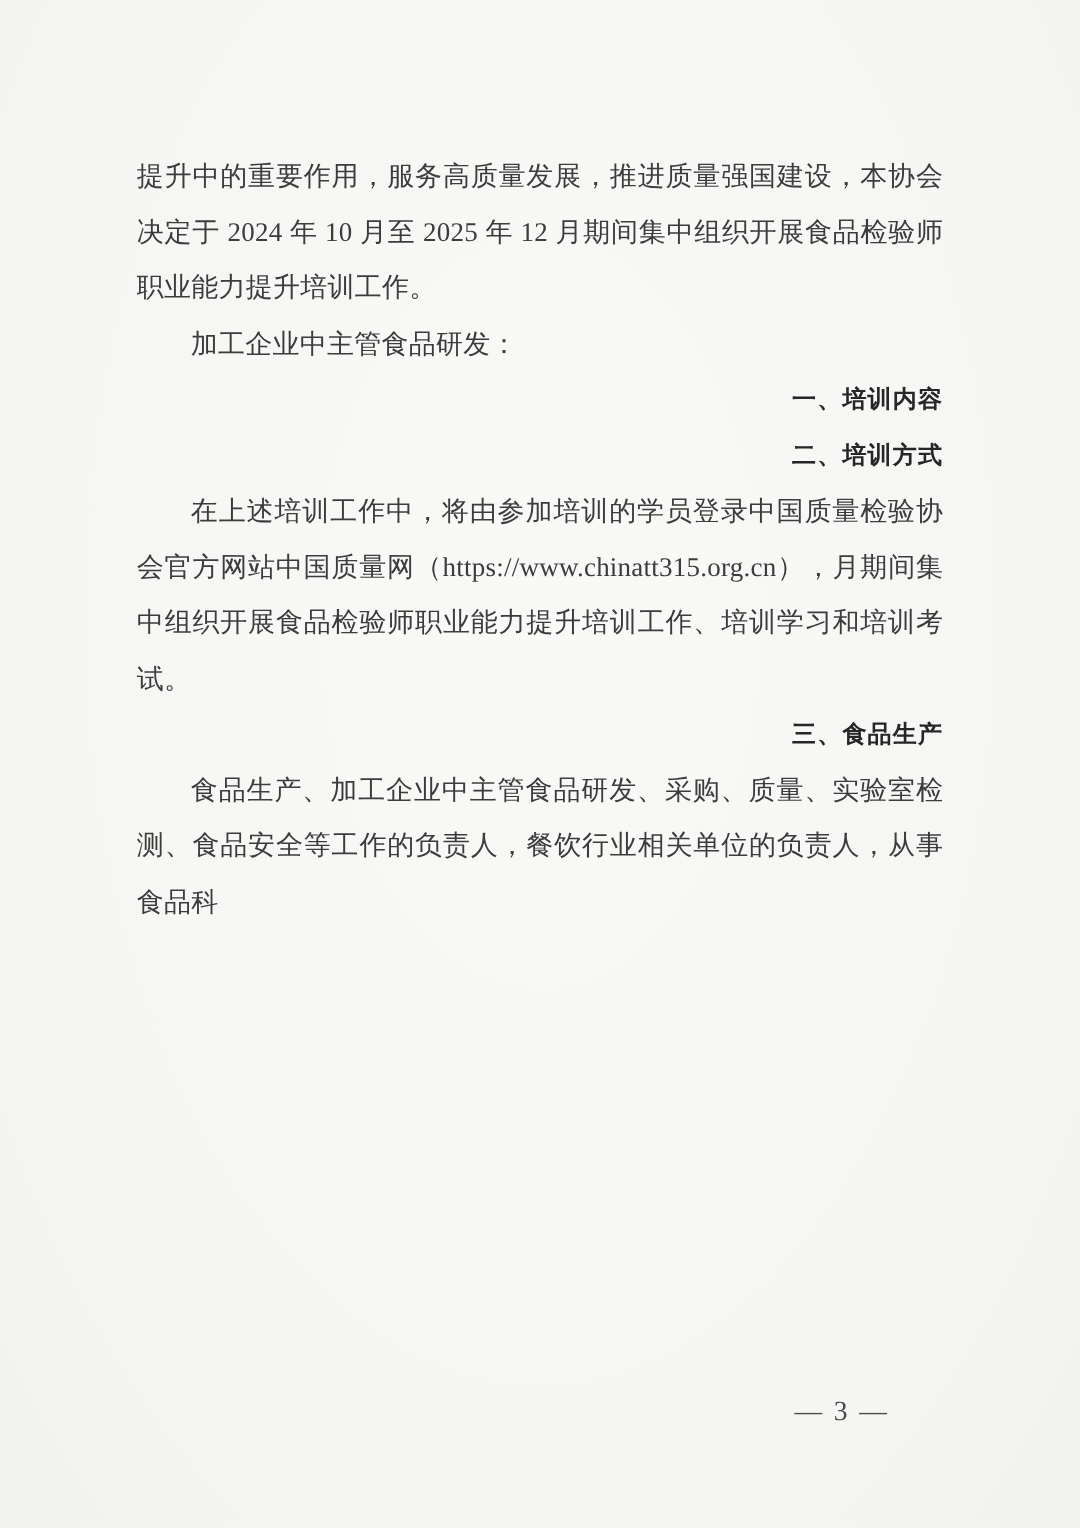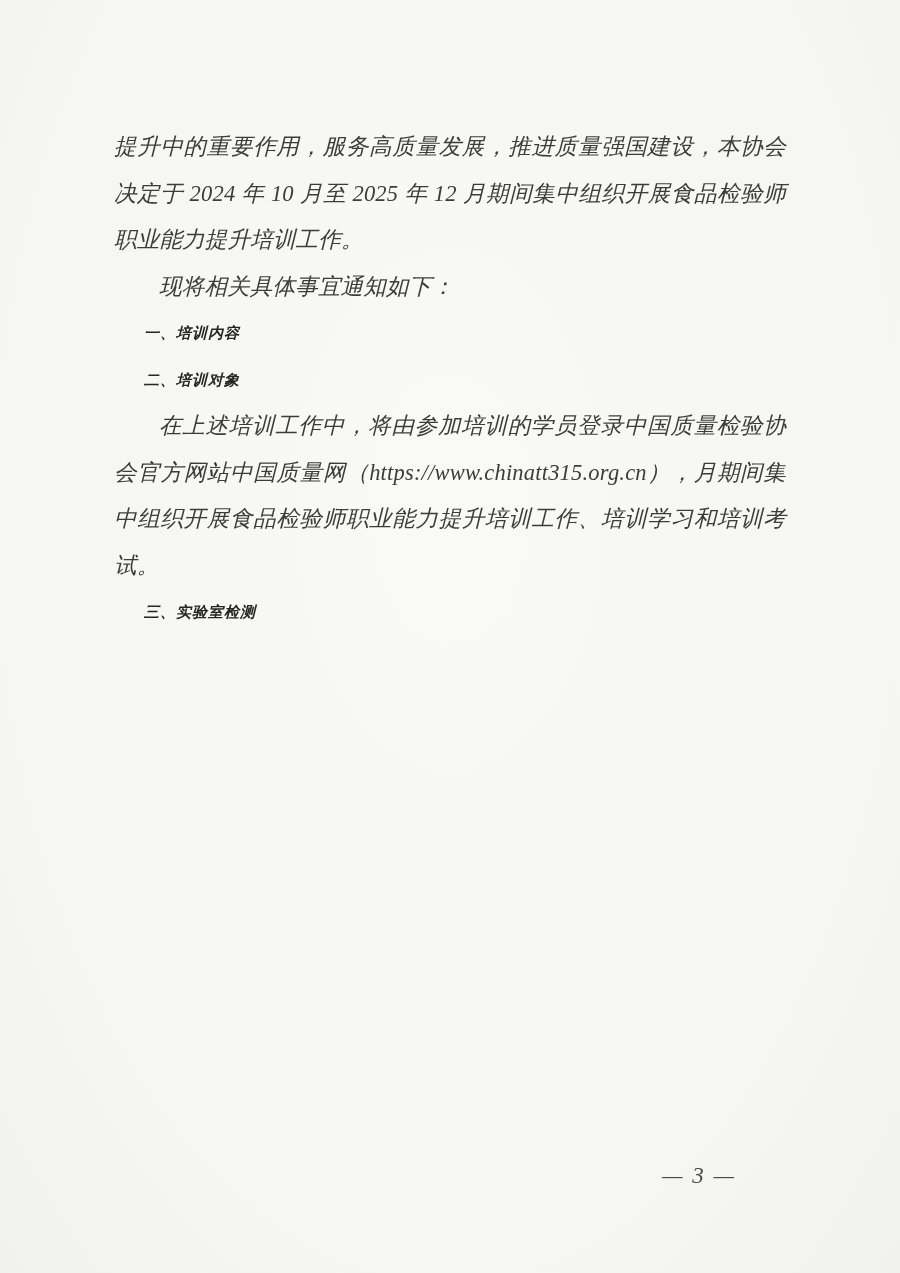"提升中的重要作用，服务高质量发展，推进质量强国建设，本协会决定于 2024 年" .page { font-style: italic -> none }
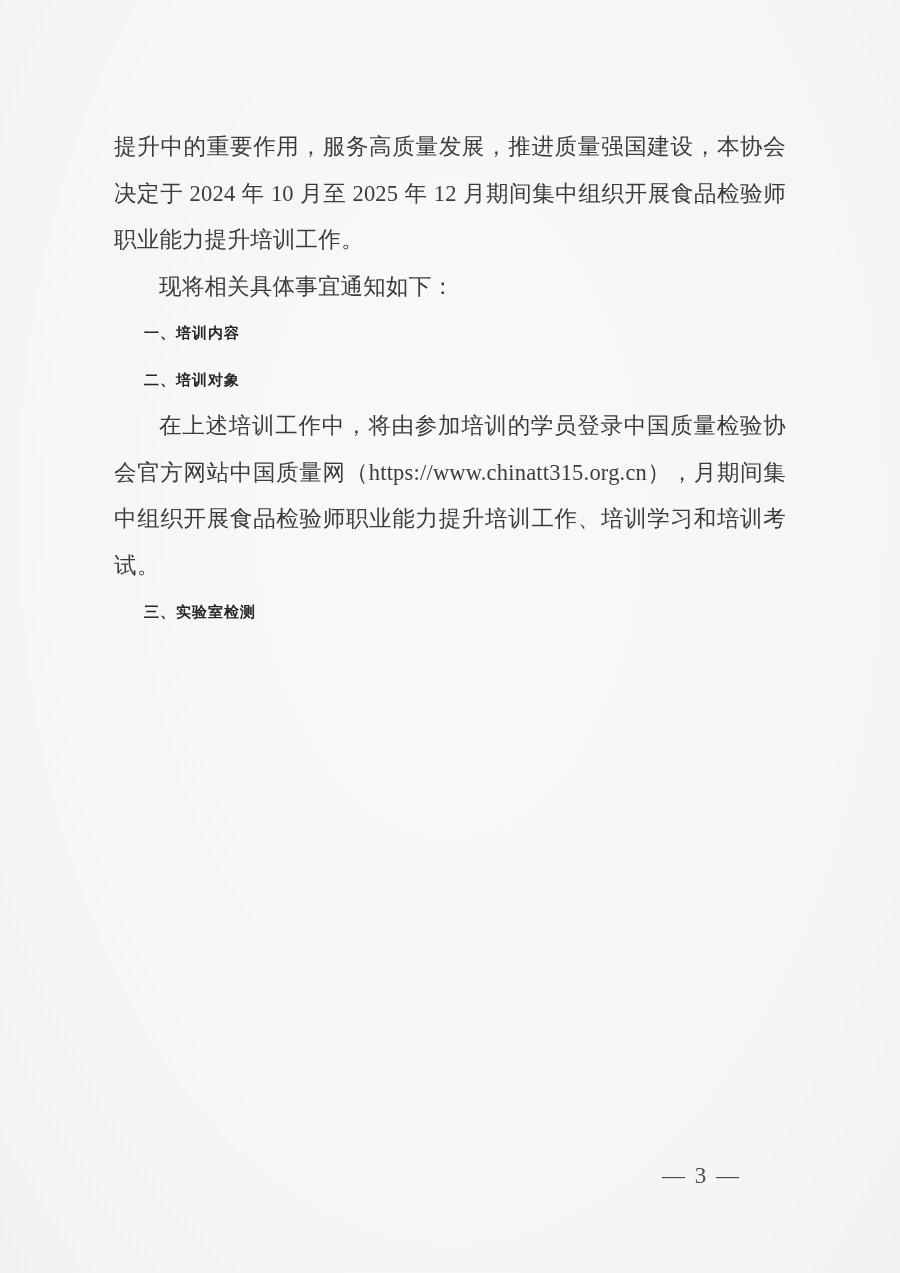"现将相关具体事宜通知如下：" p.body-para { text: 现将相关具体事宜通知如下 -> 加工企业中主管食品研发 }
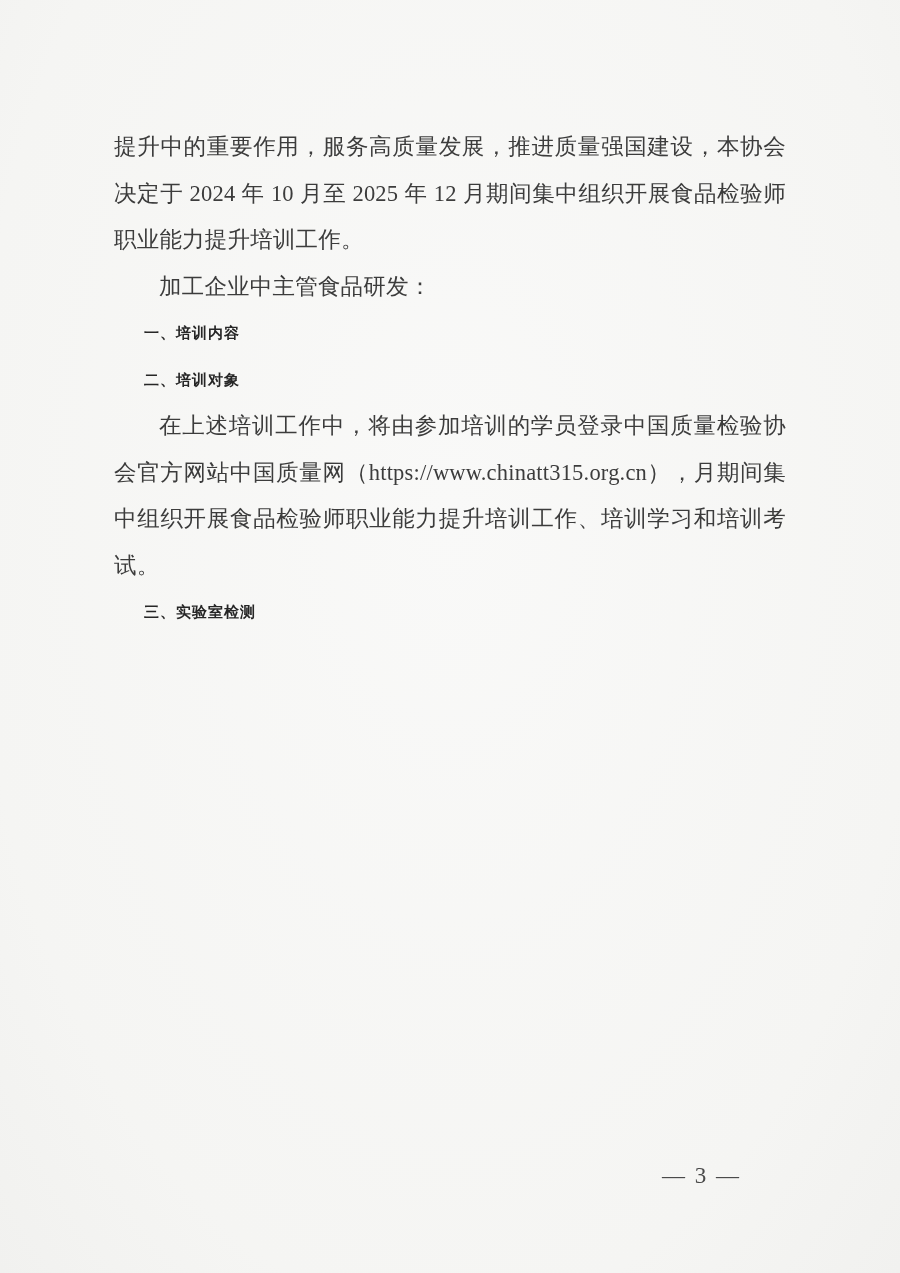"一、培训内容" .heading { font-size: 15px -> 20px; text-align: left -> right }
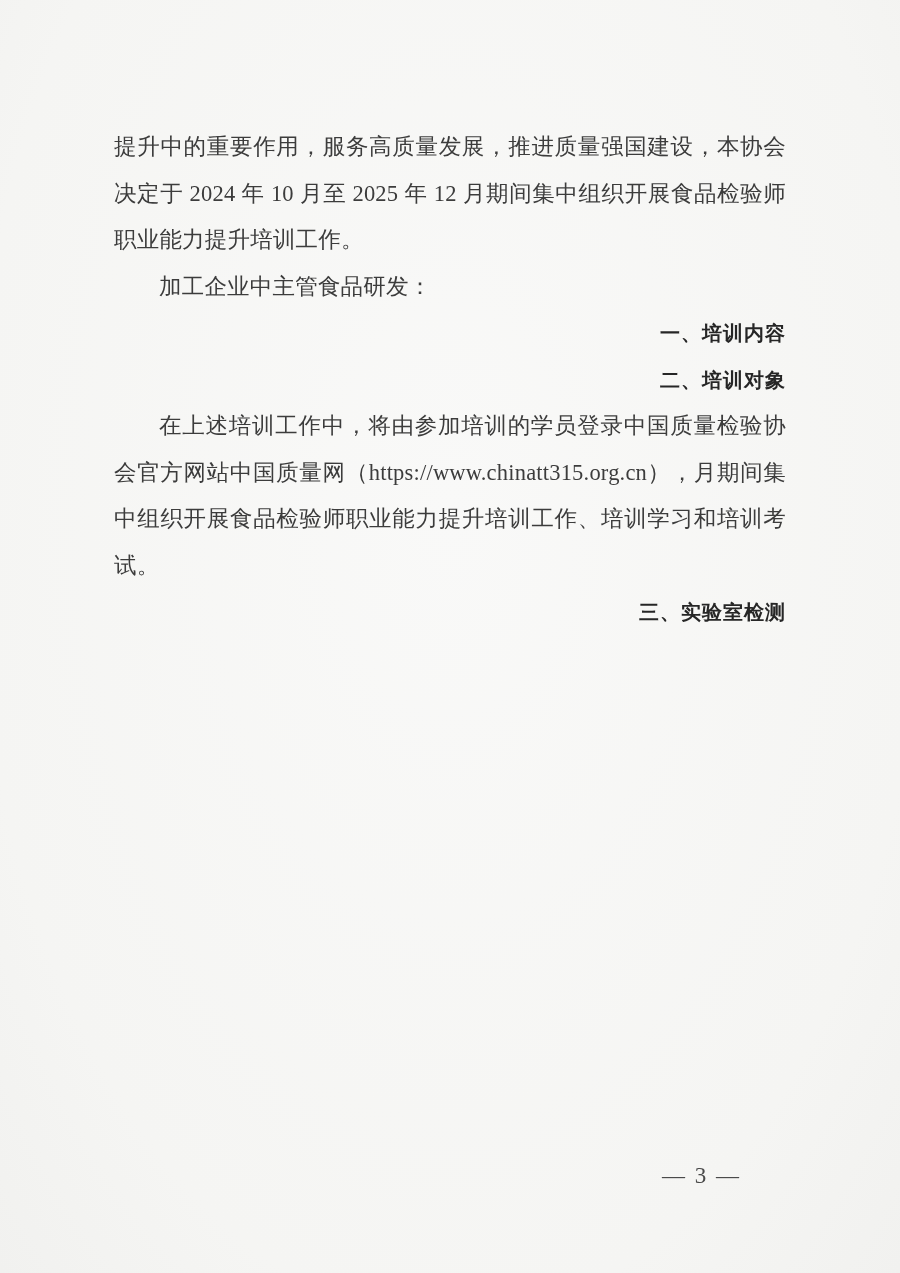"二、培训对象" h2.heading { text: 对象 -> 方式 }
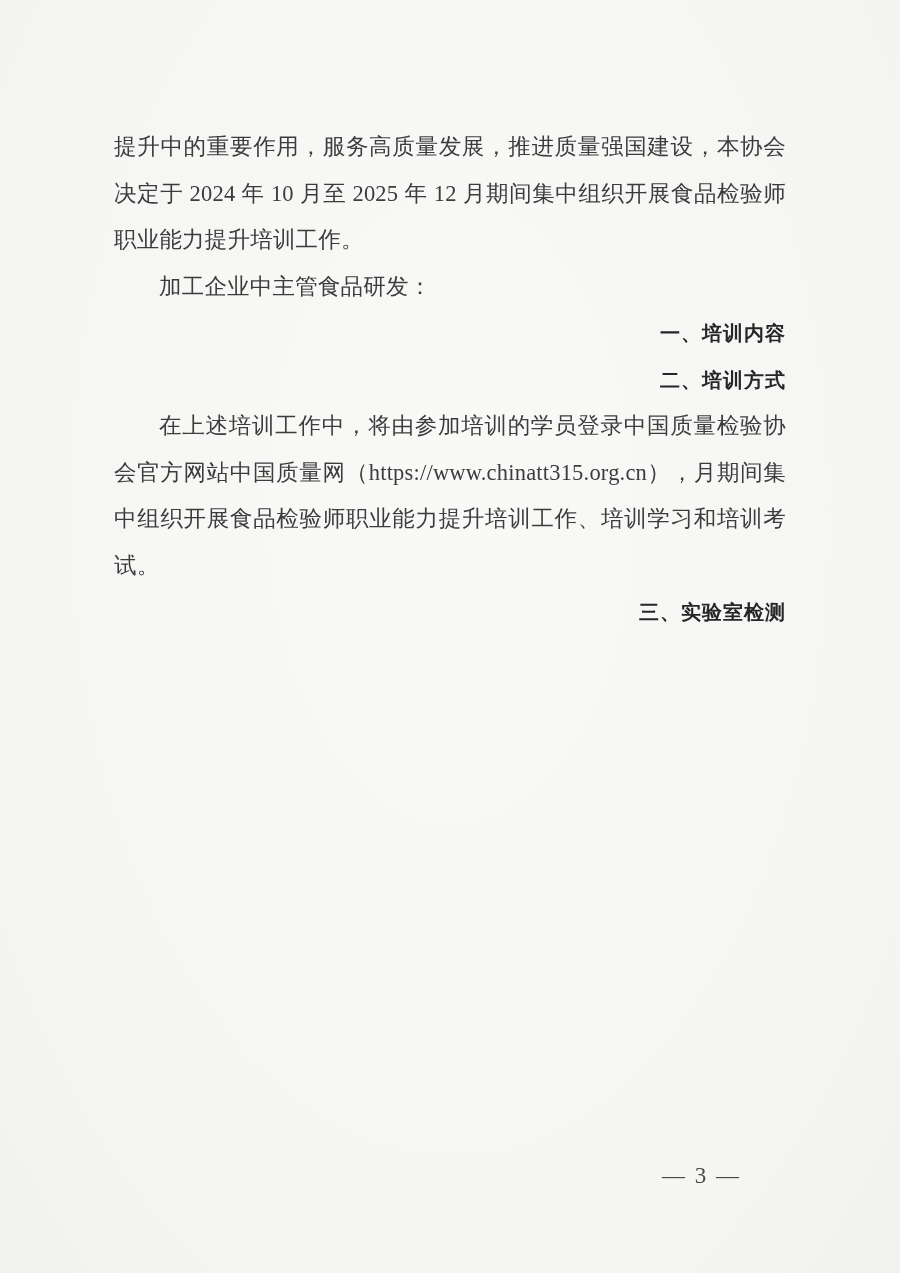"三、实验室检测" h2.heading { text: 实验室检测 -> 食品生产 }
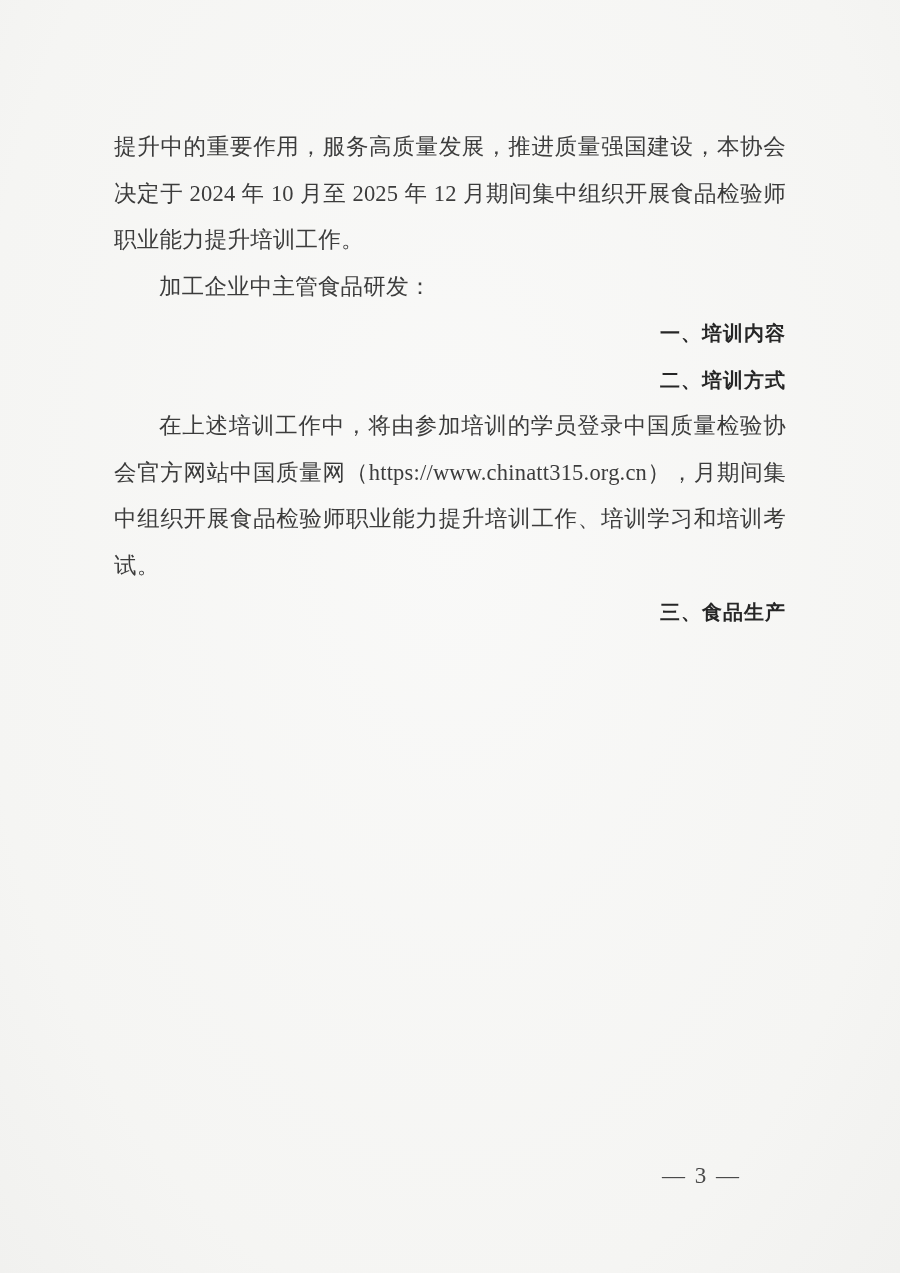"食品生产、加工企业中主管食品研发、采购、质量、实验室检测、食品安全等工作的负责人" p.body-para { html: none -> <p>食品生产、加工企业中主管食品研发、采购、质量、实验室检测、食品安全等工作的负责人，餐饮行业相关单位的负责人，从事食品科</p> }
